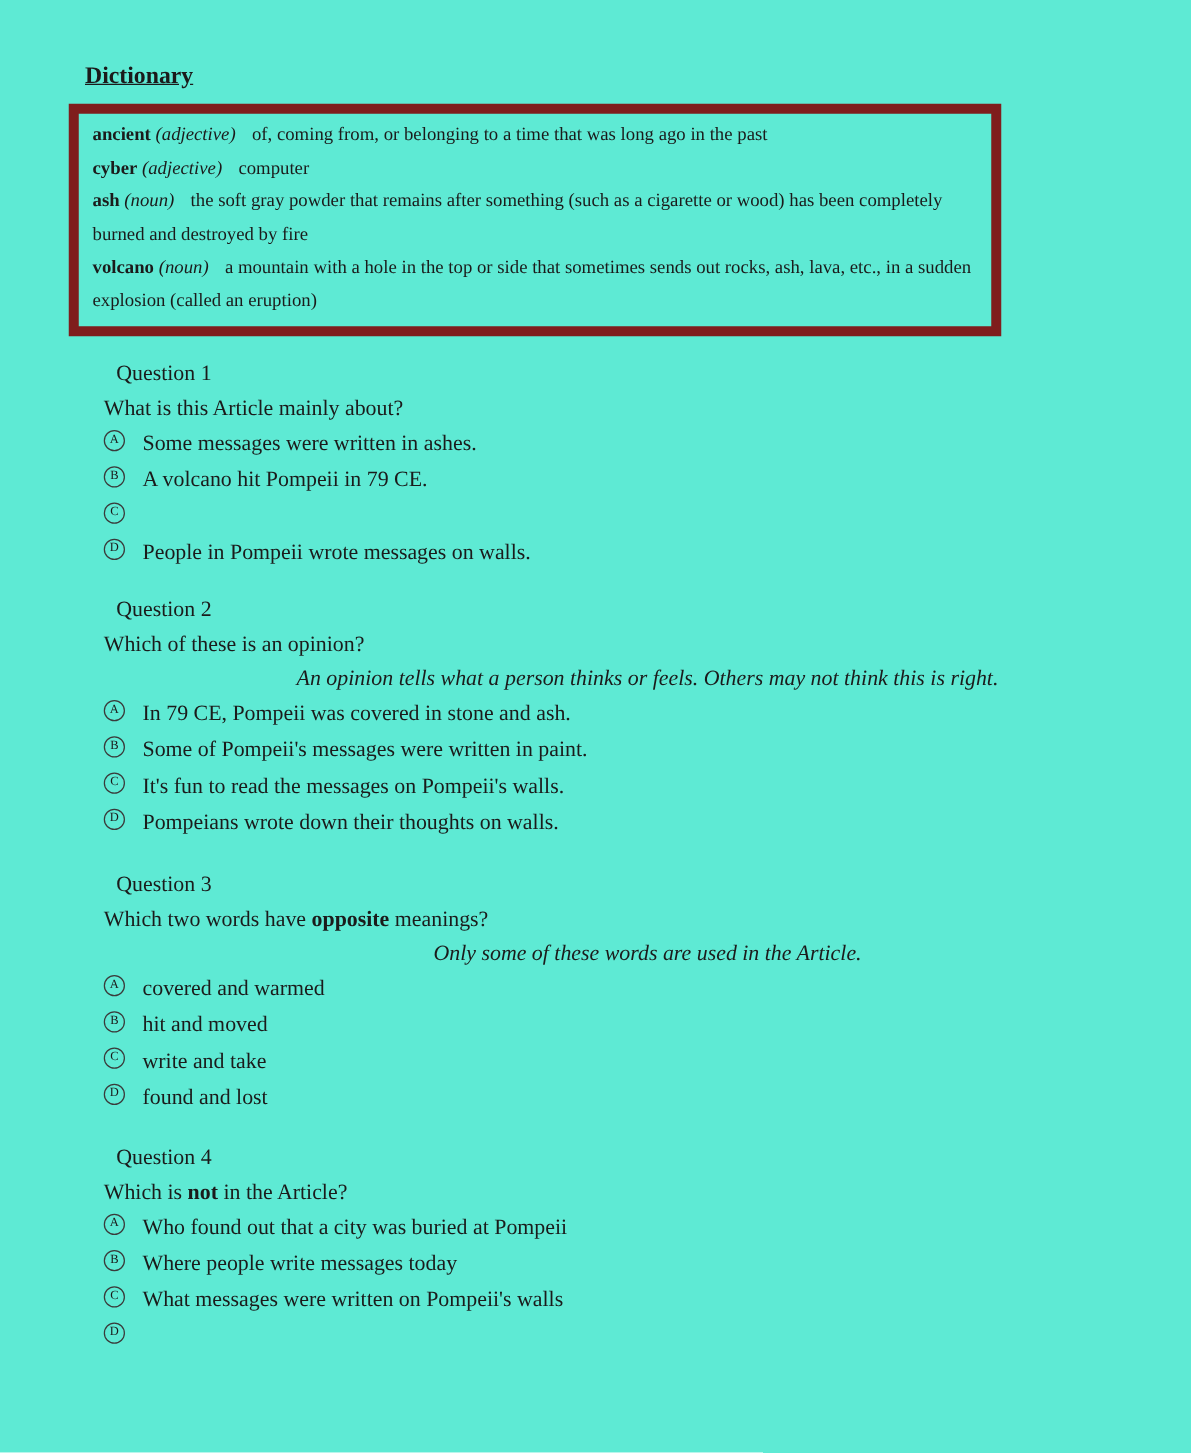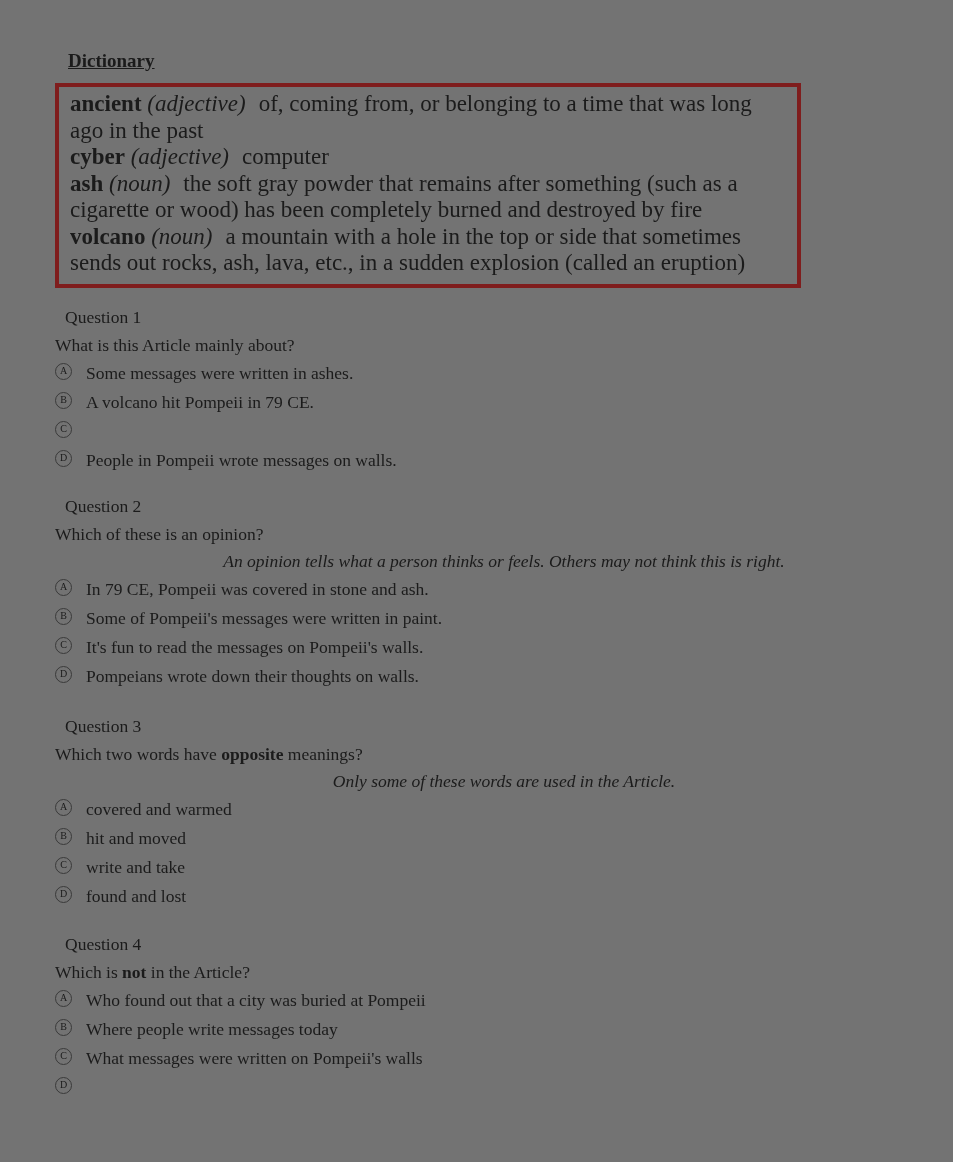"Dictionary" .page { background: #737373 -> #5eead4 }
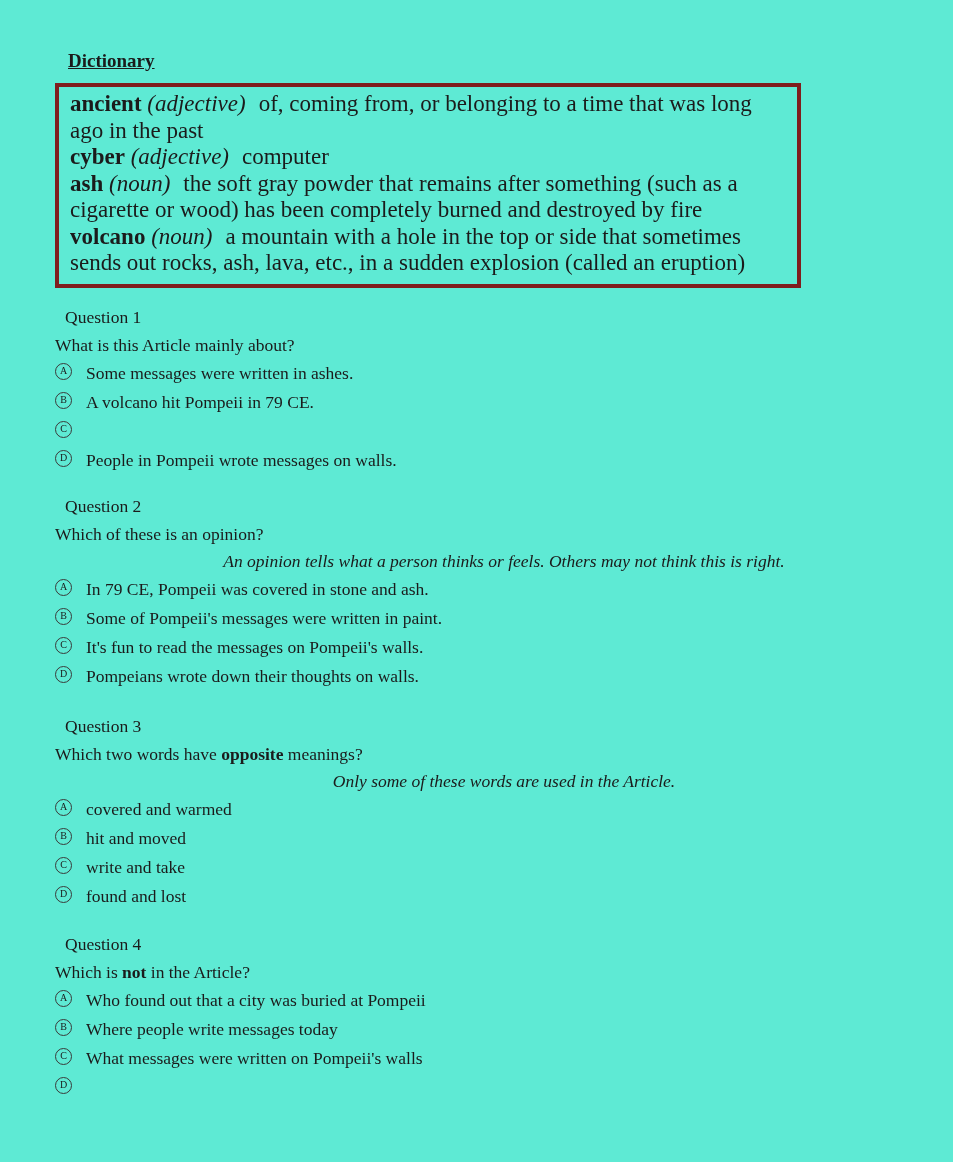"ancient (adjective) of, coming from," .dict-box { border: 4px solid #7f1d1d -> 8px solid #7f1d1d; font-size: 23px -> 15px }
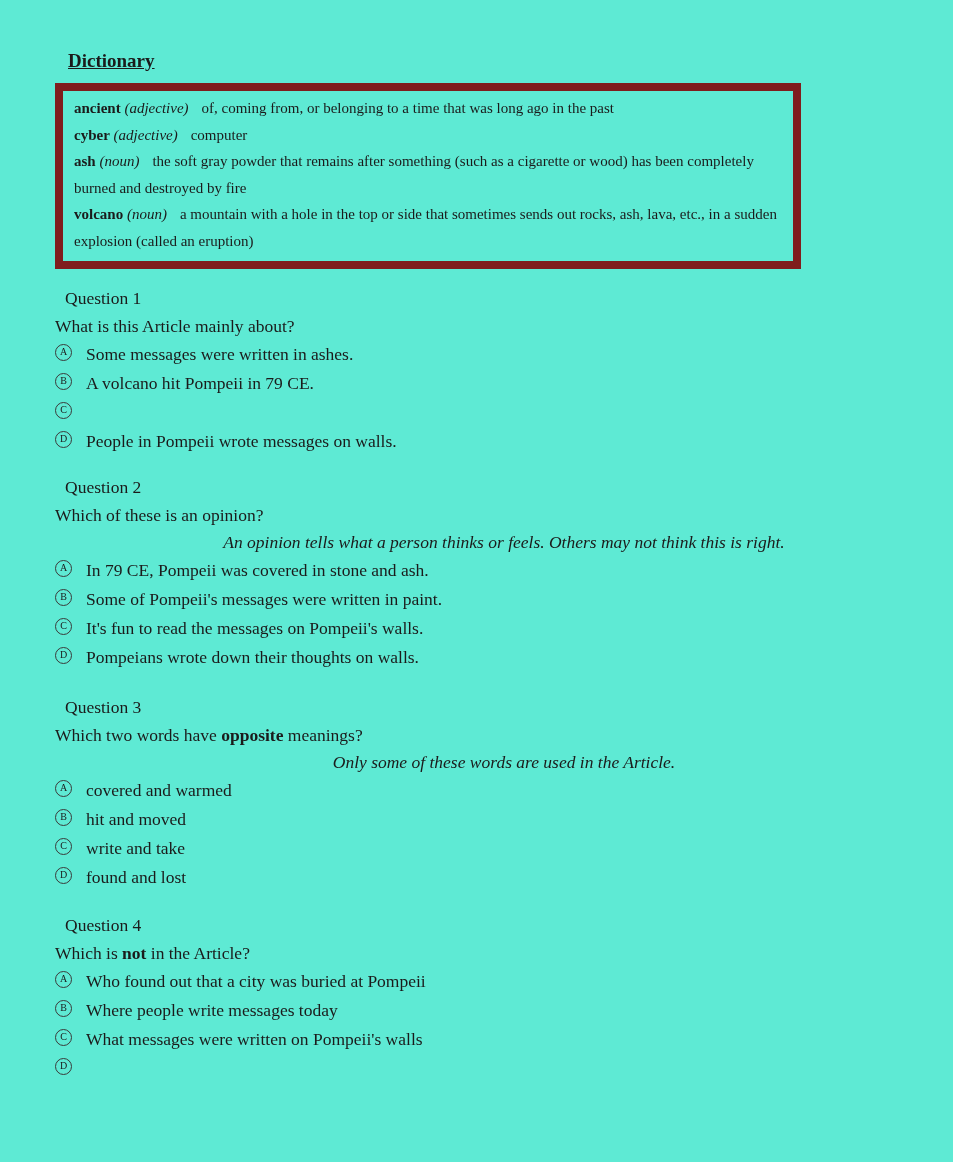"Question 1" .questions { margin-left: 53px -> 81px }
